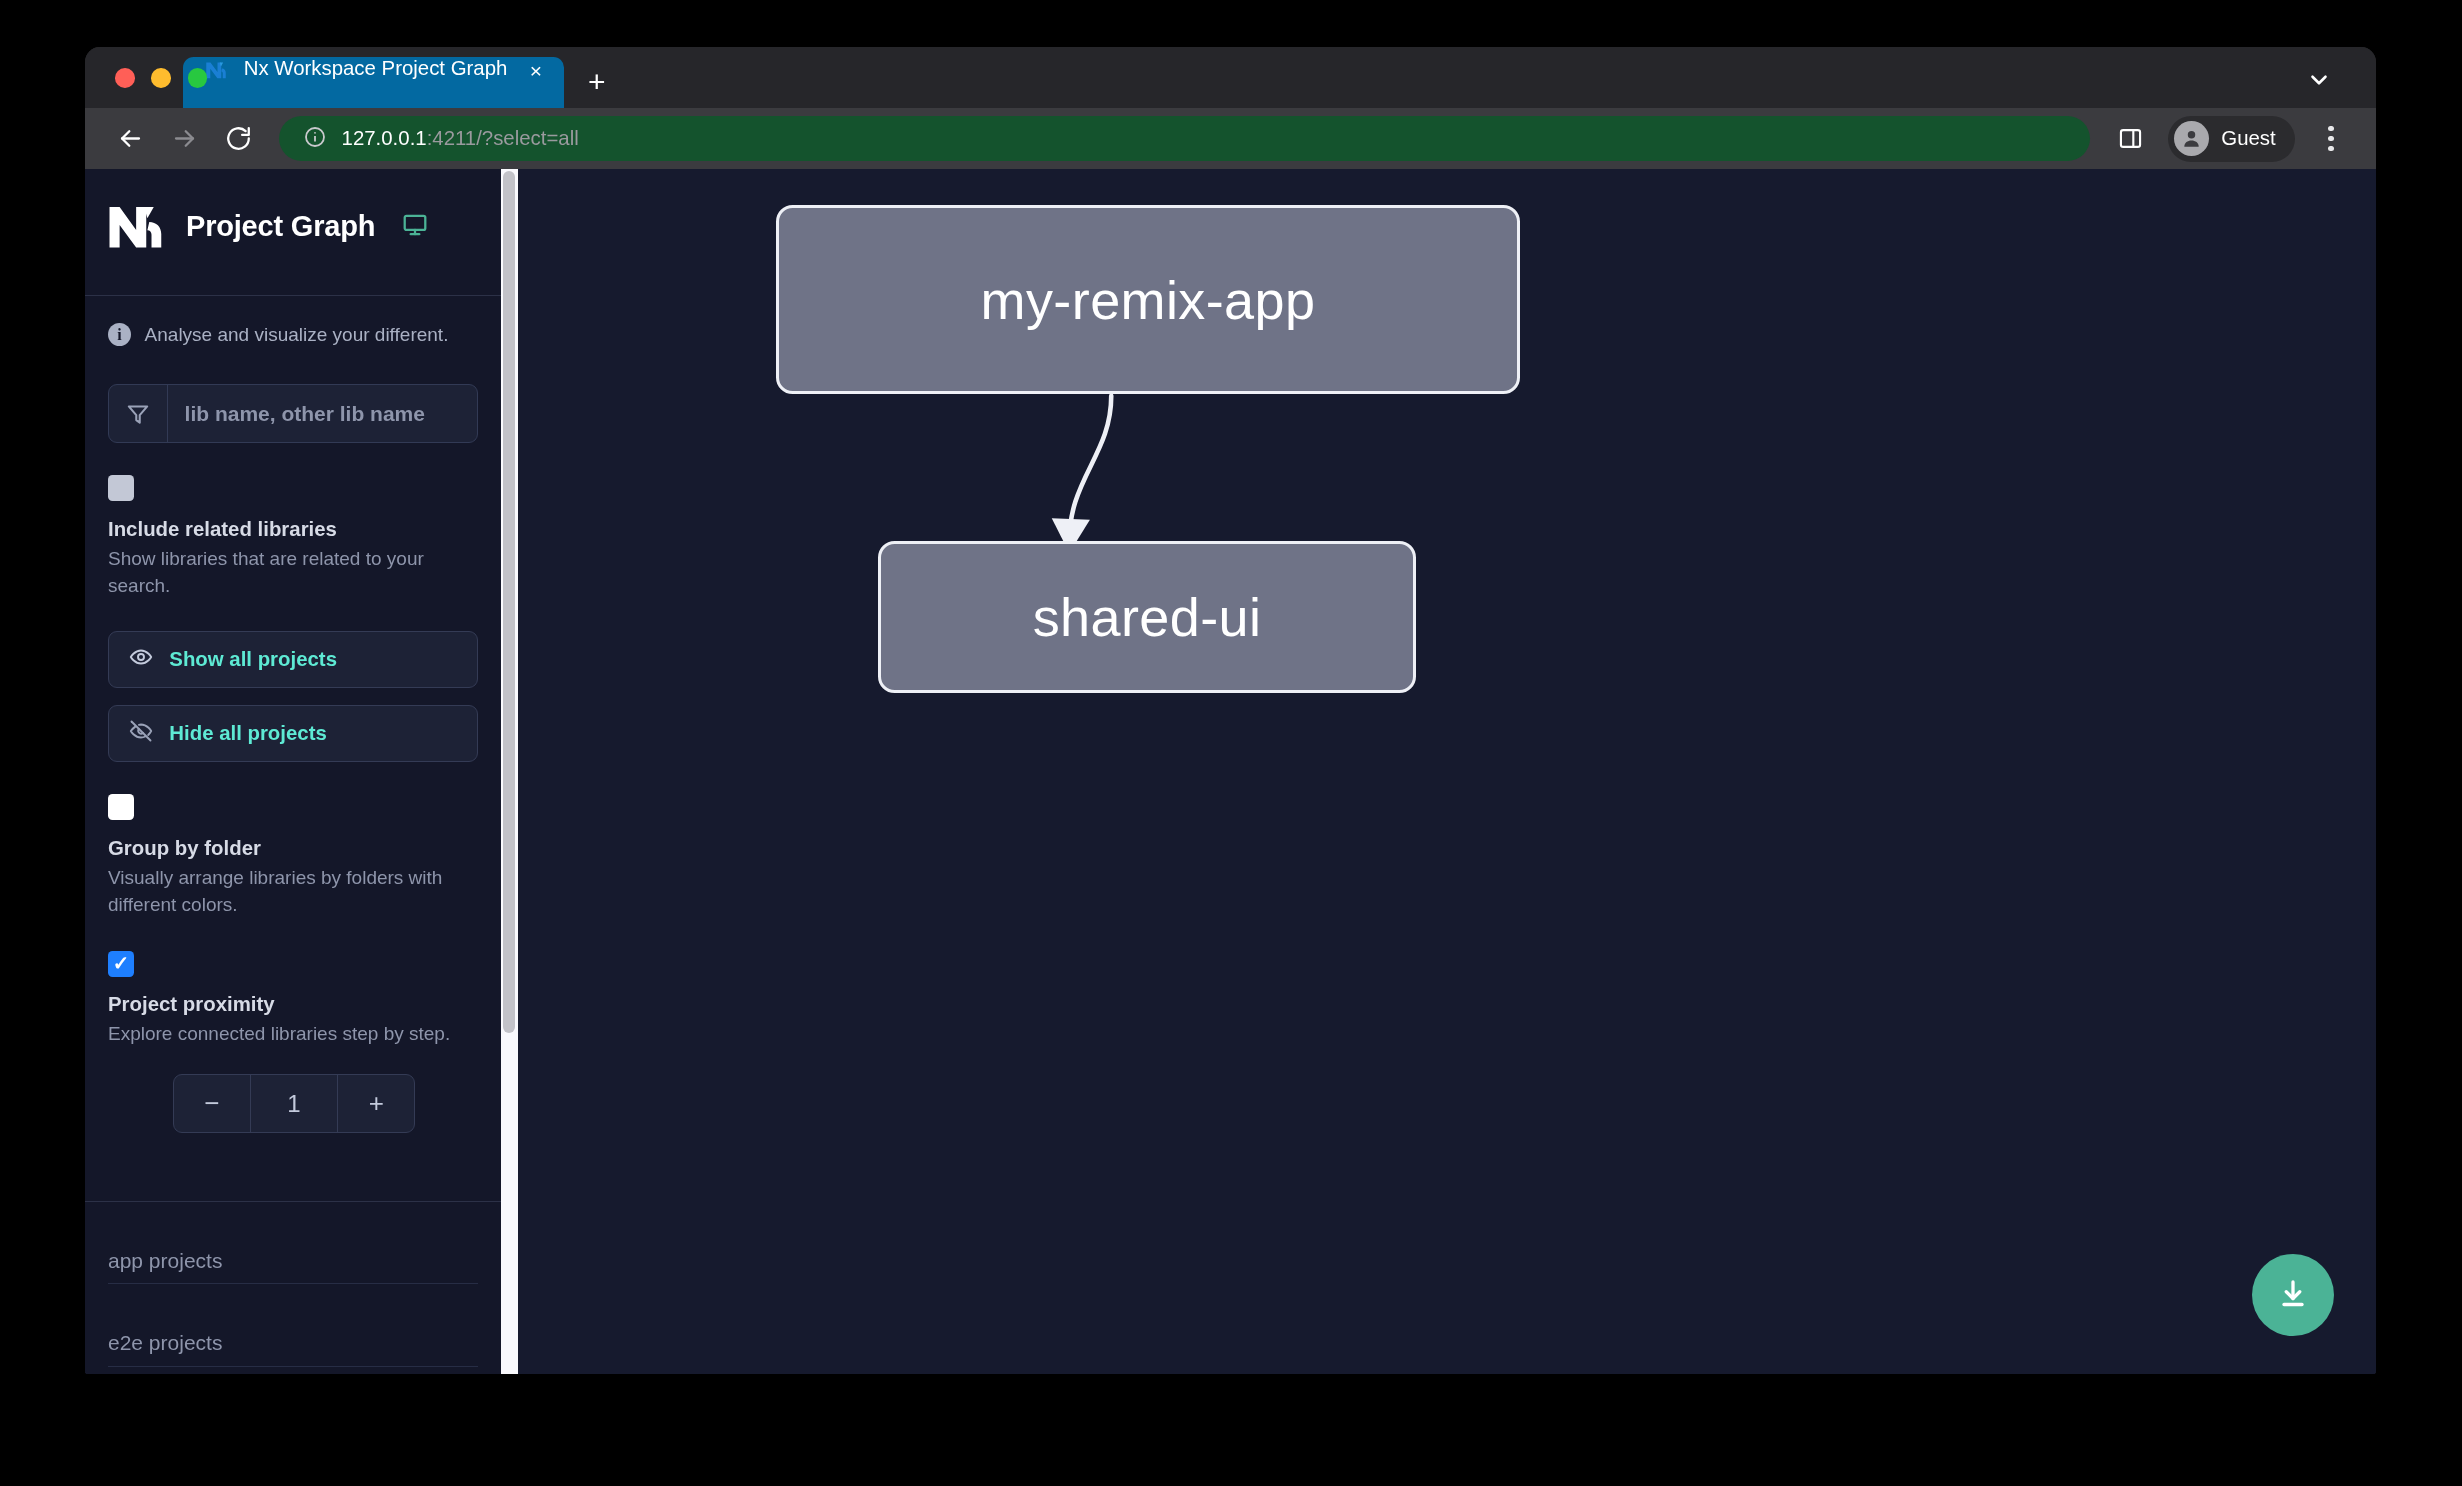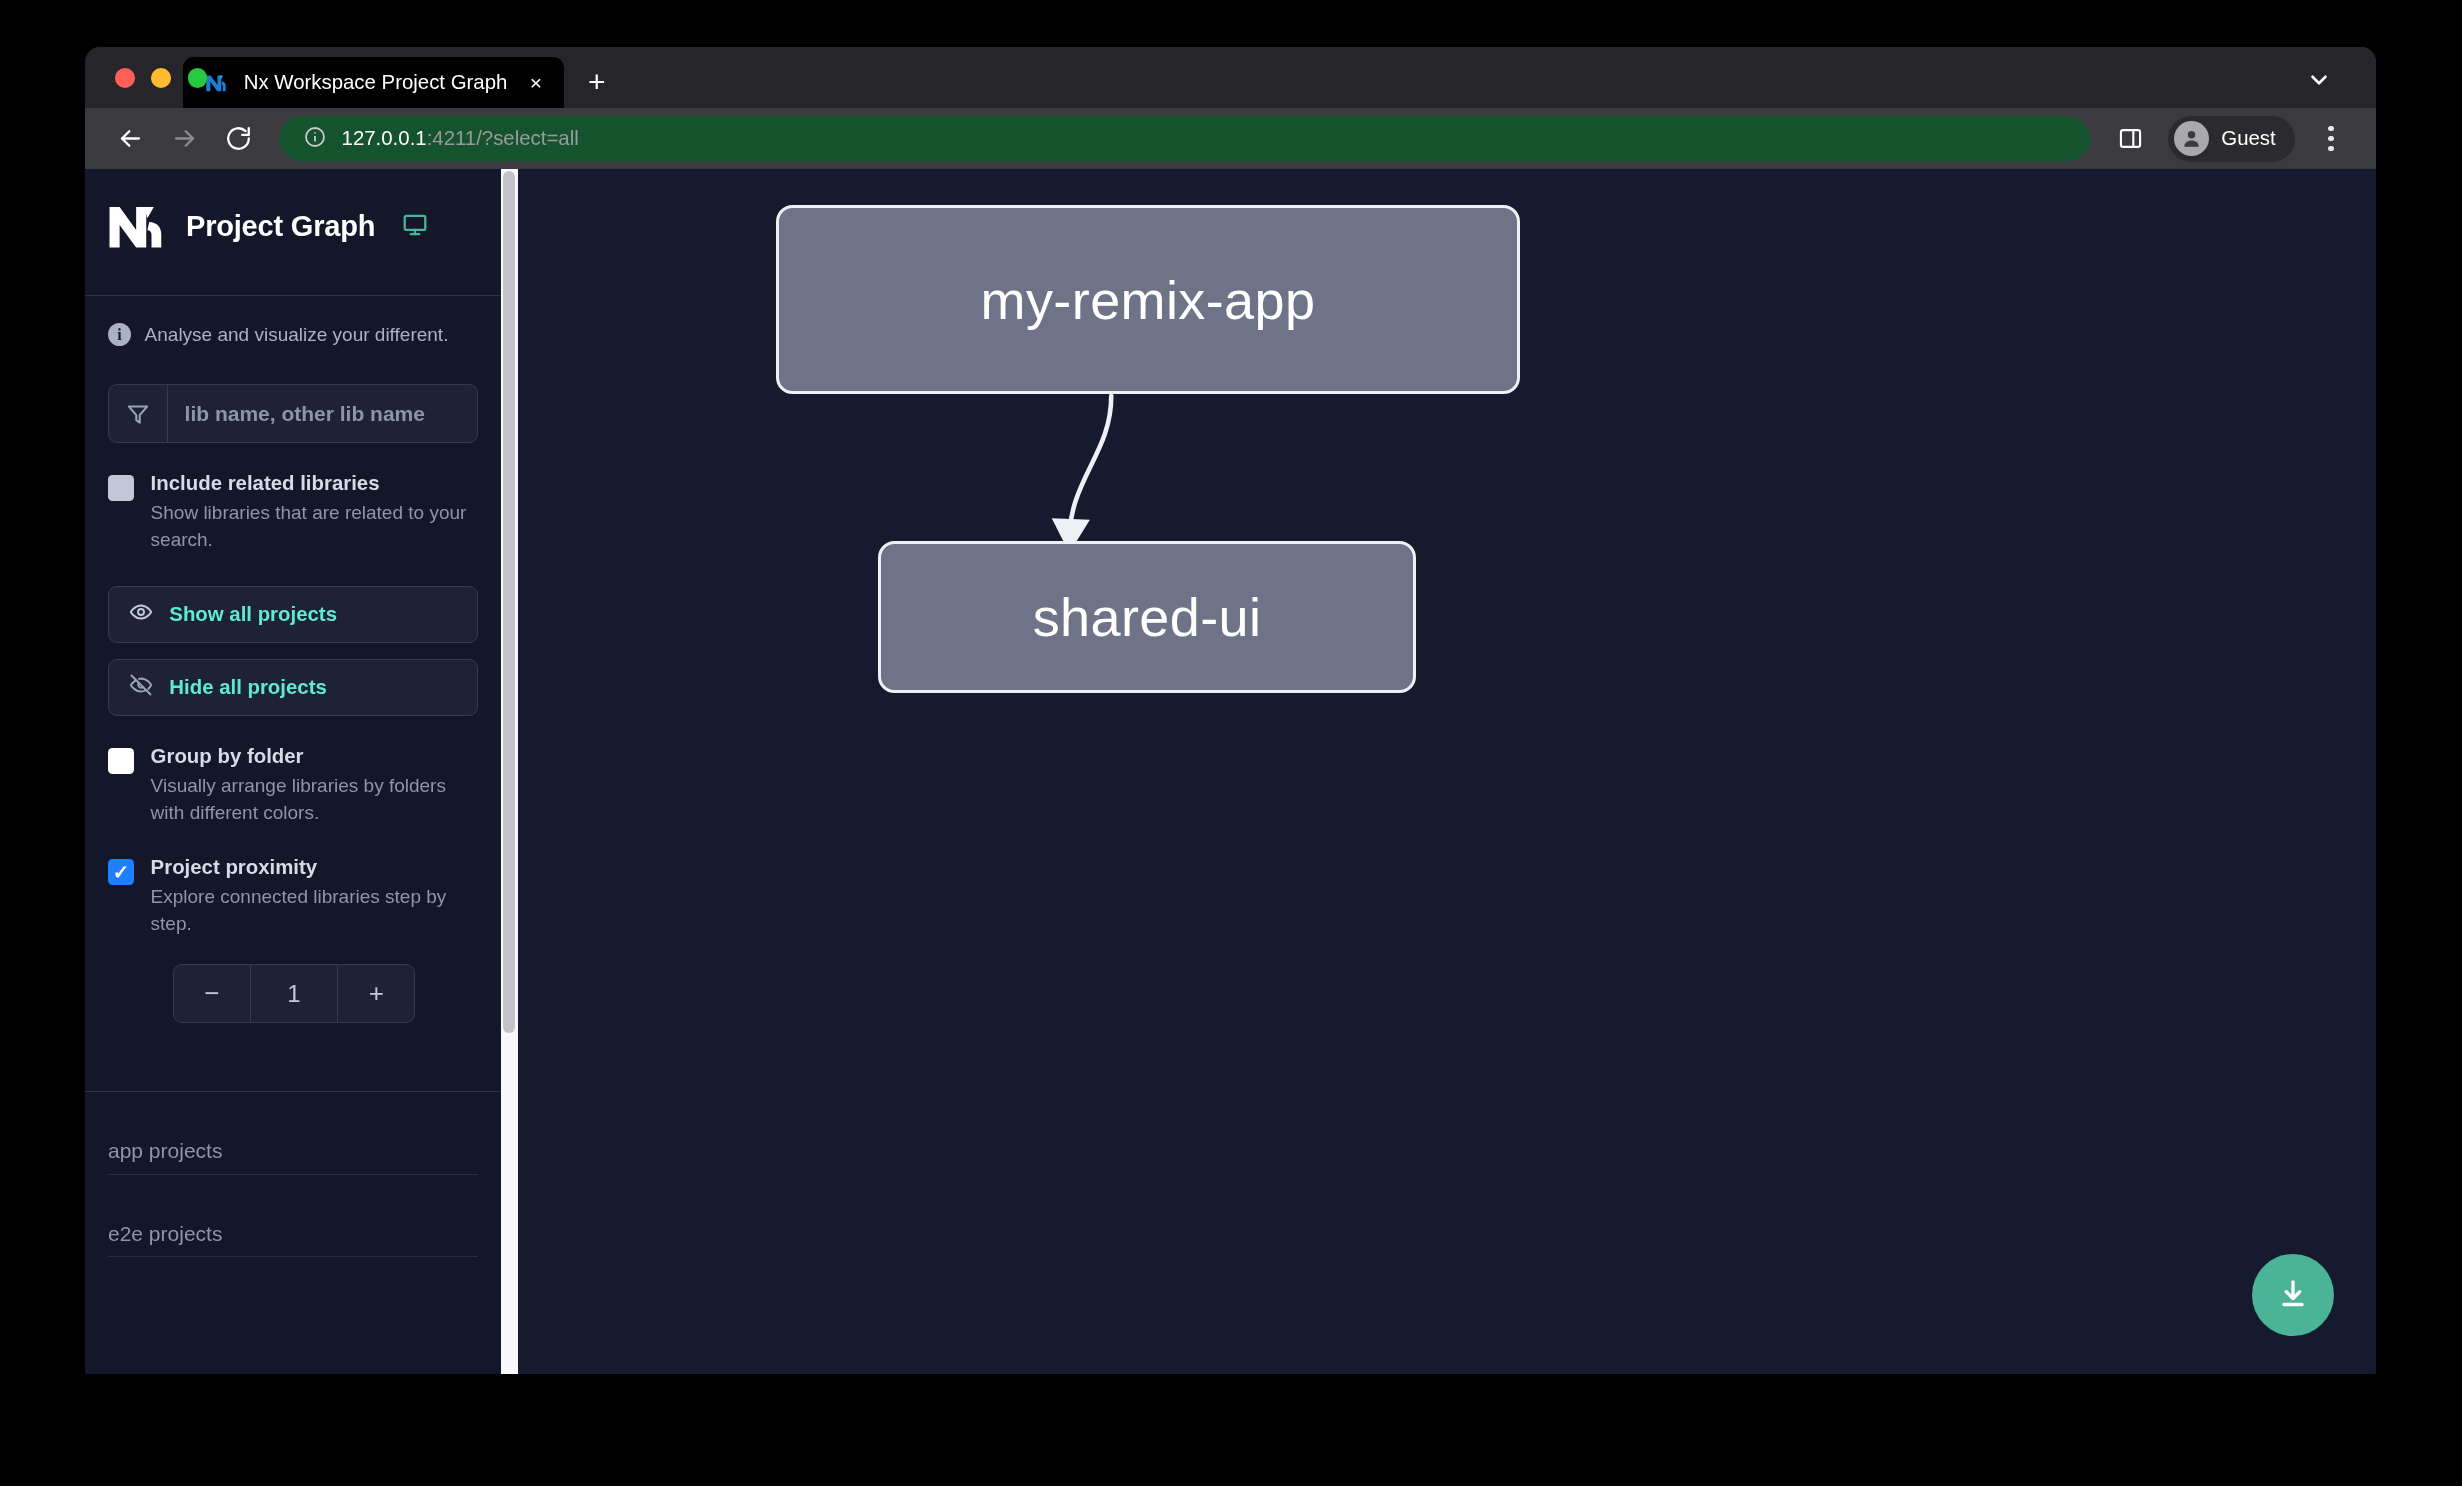"Nx Workspace Project Graph" #browser-tab { align-items: center -> none; background: #000000 -> #0369a1 }
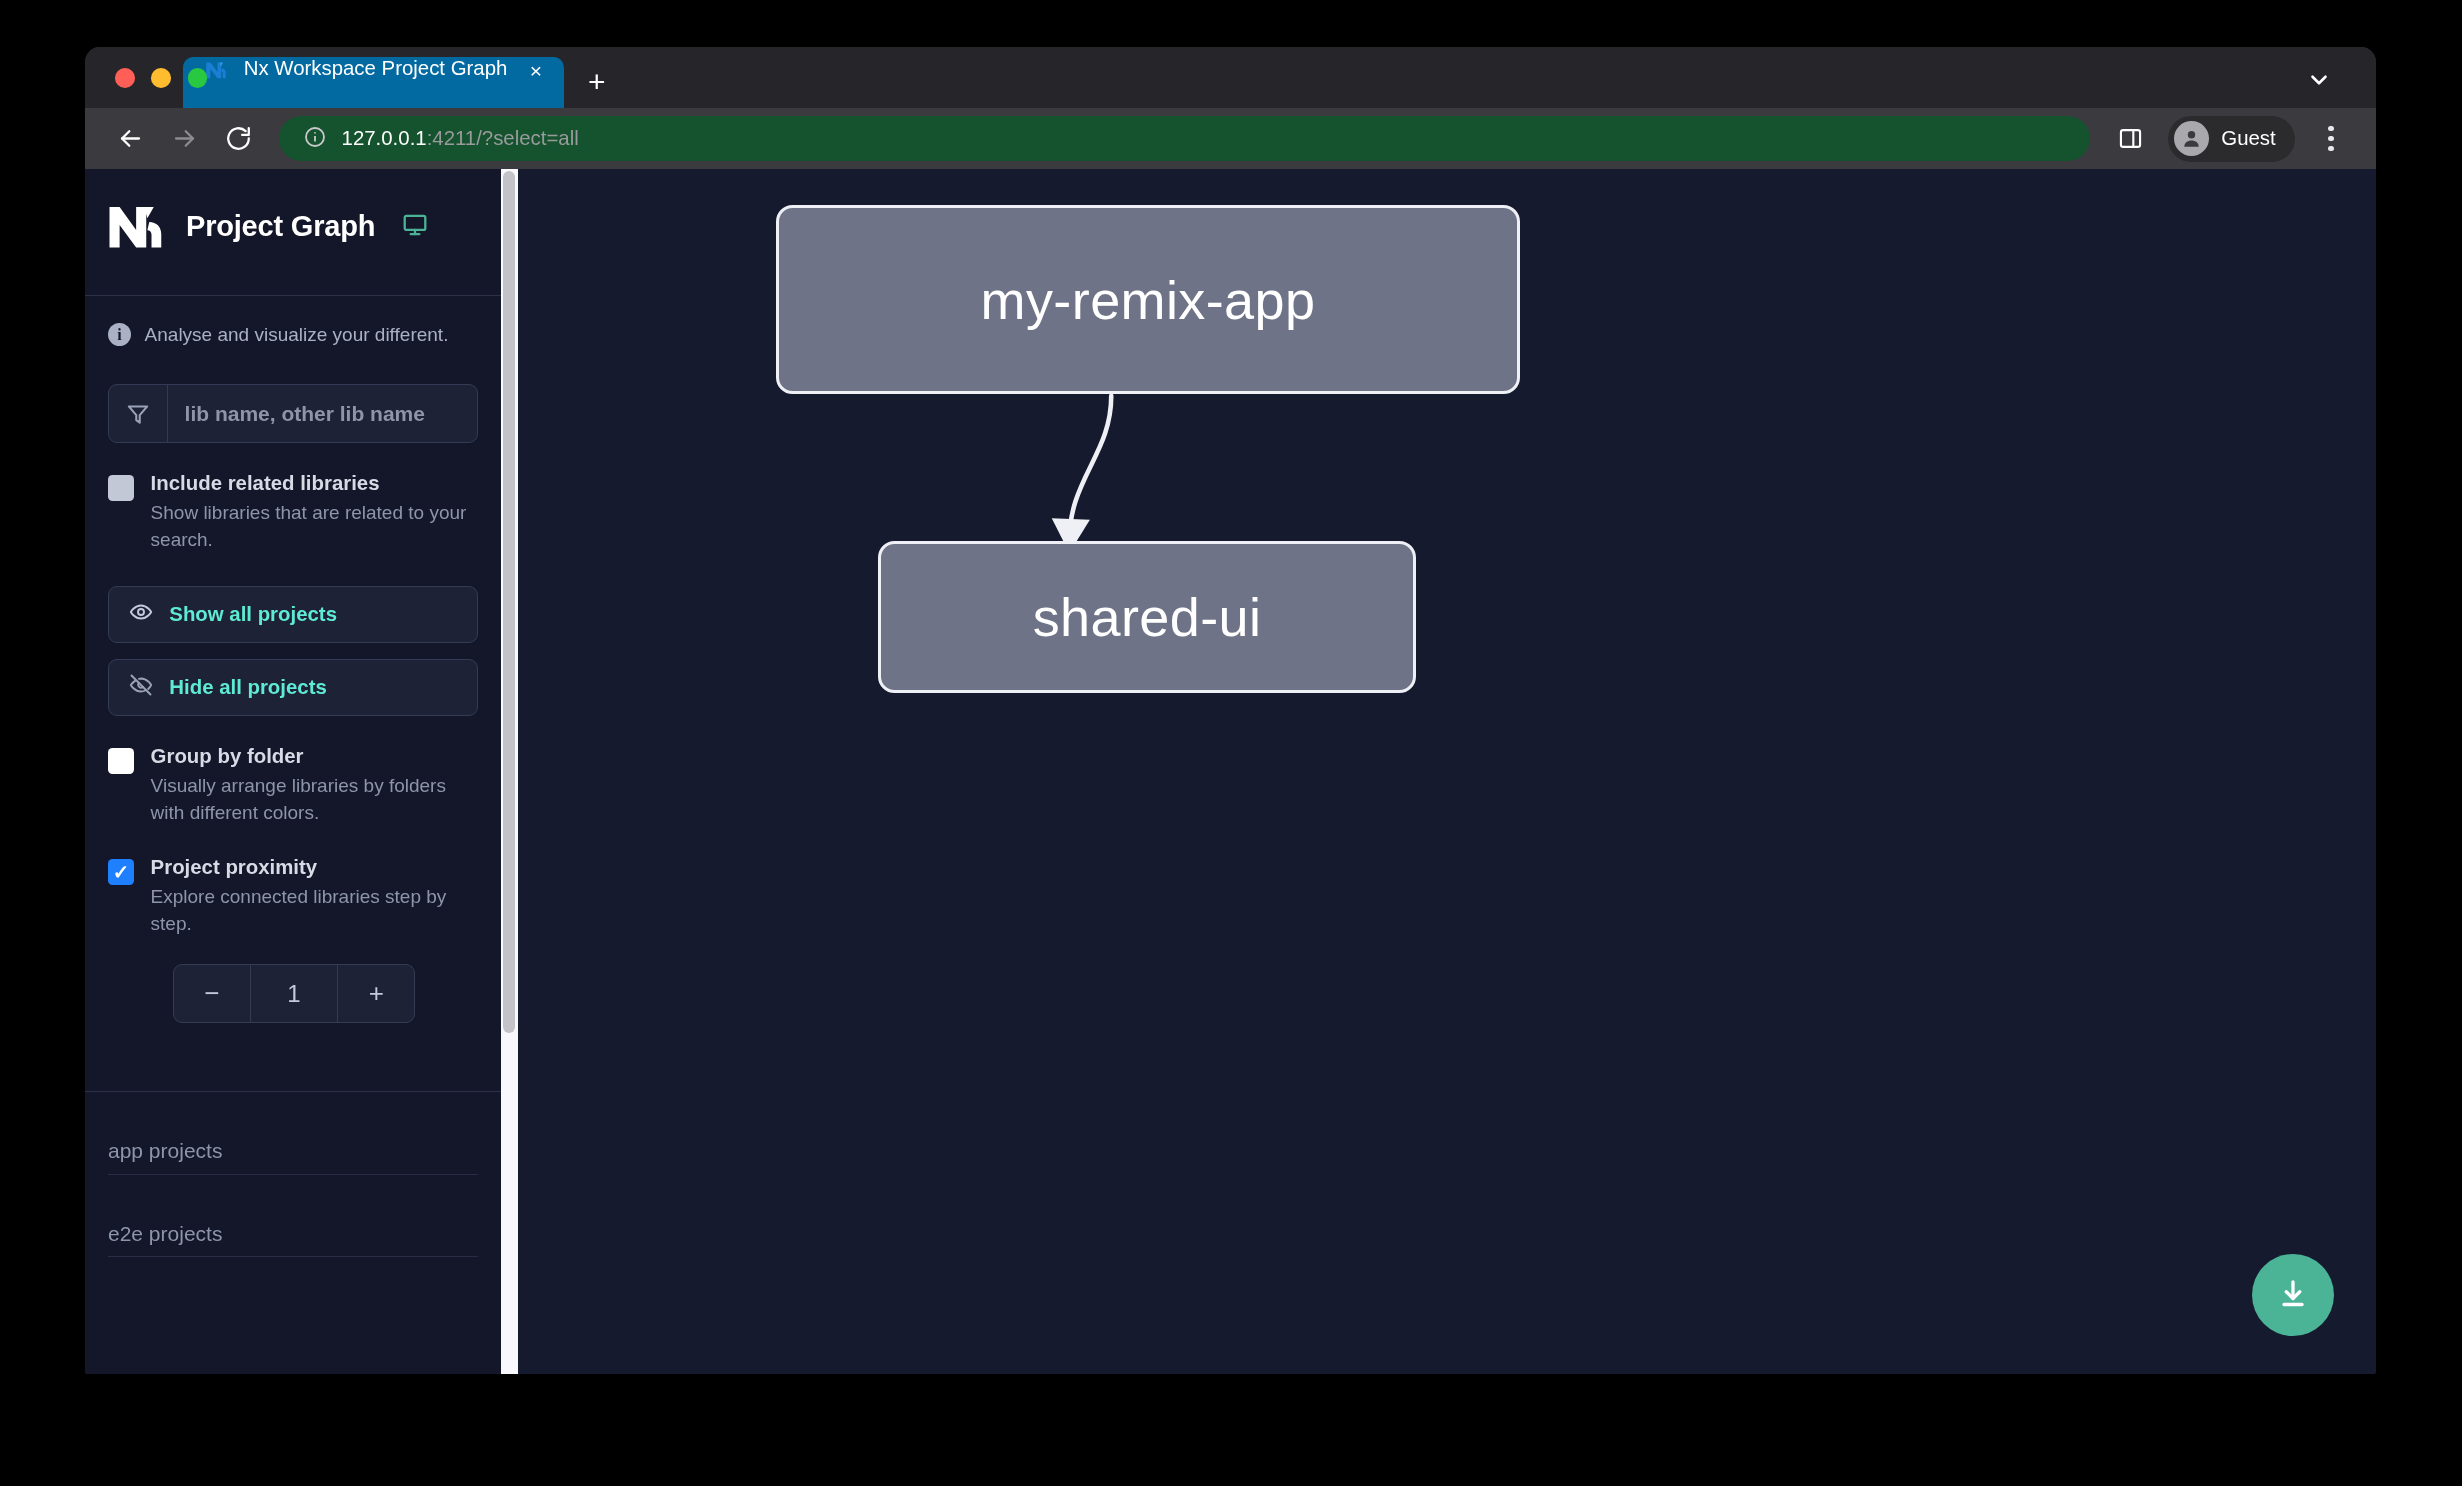"Include related libraries" .checkbox-row { flex-direction: none -> column }
